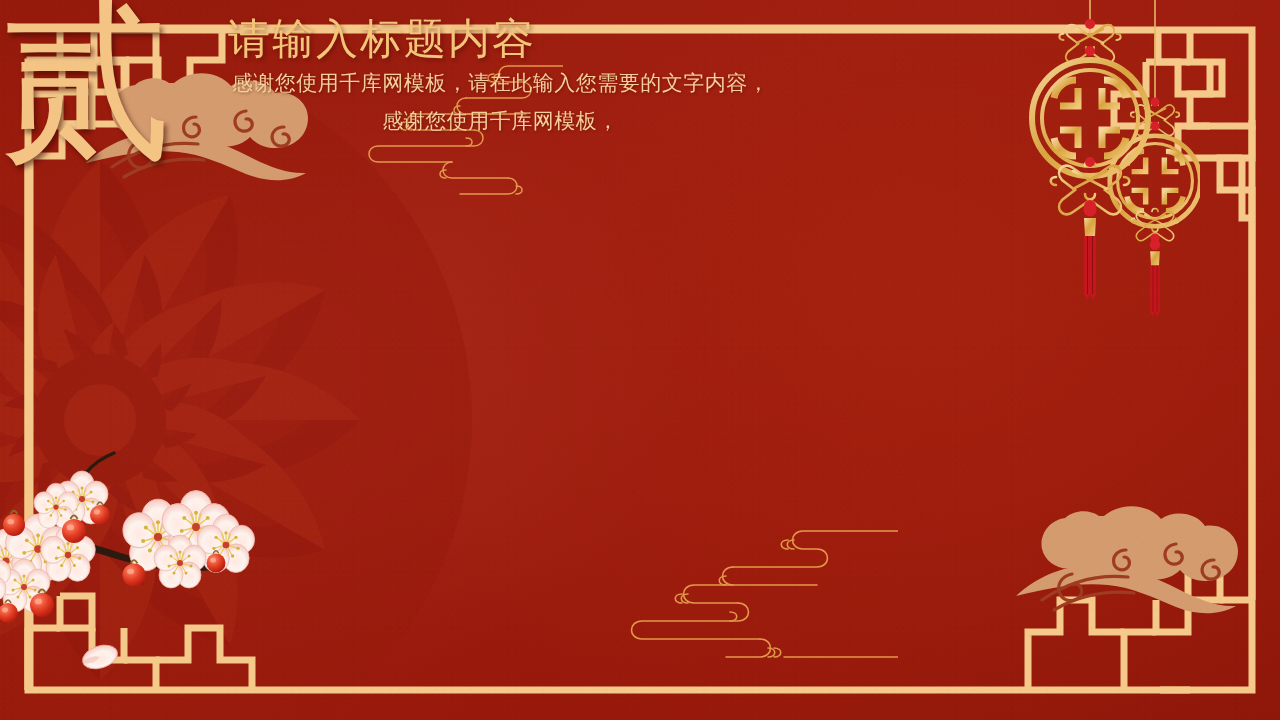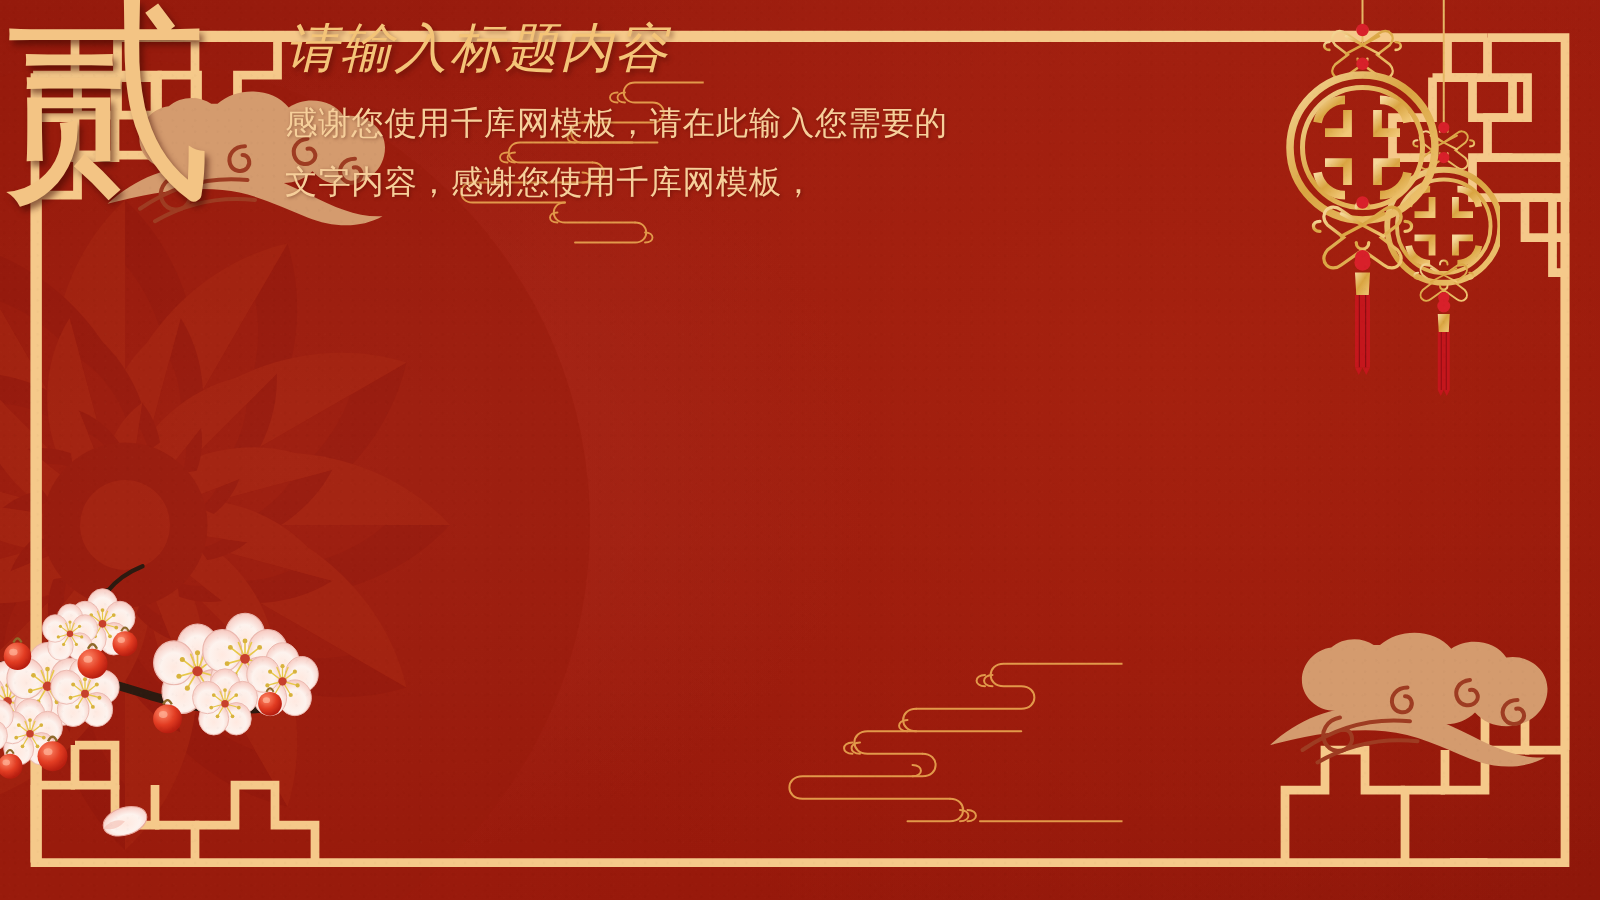"请输入标题内容" #title { font-style: italic -> none }
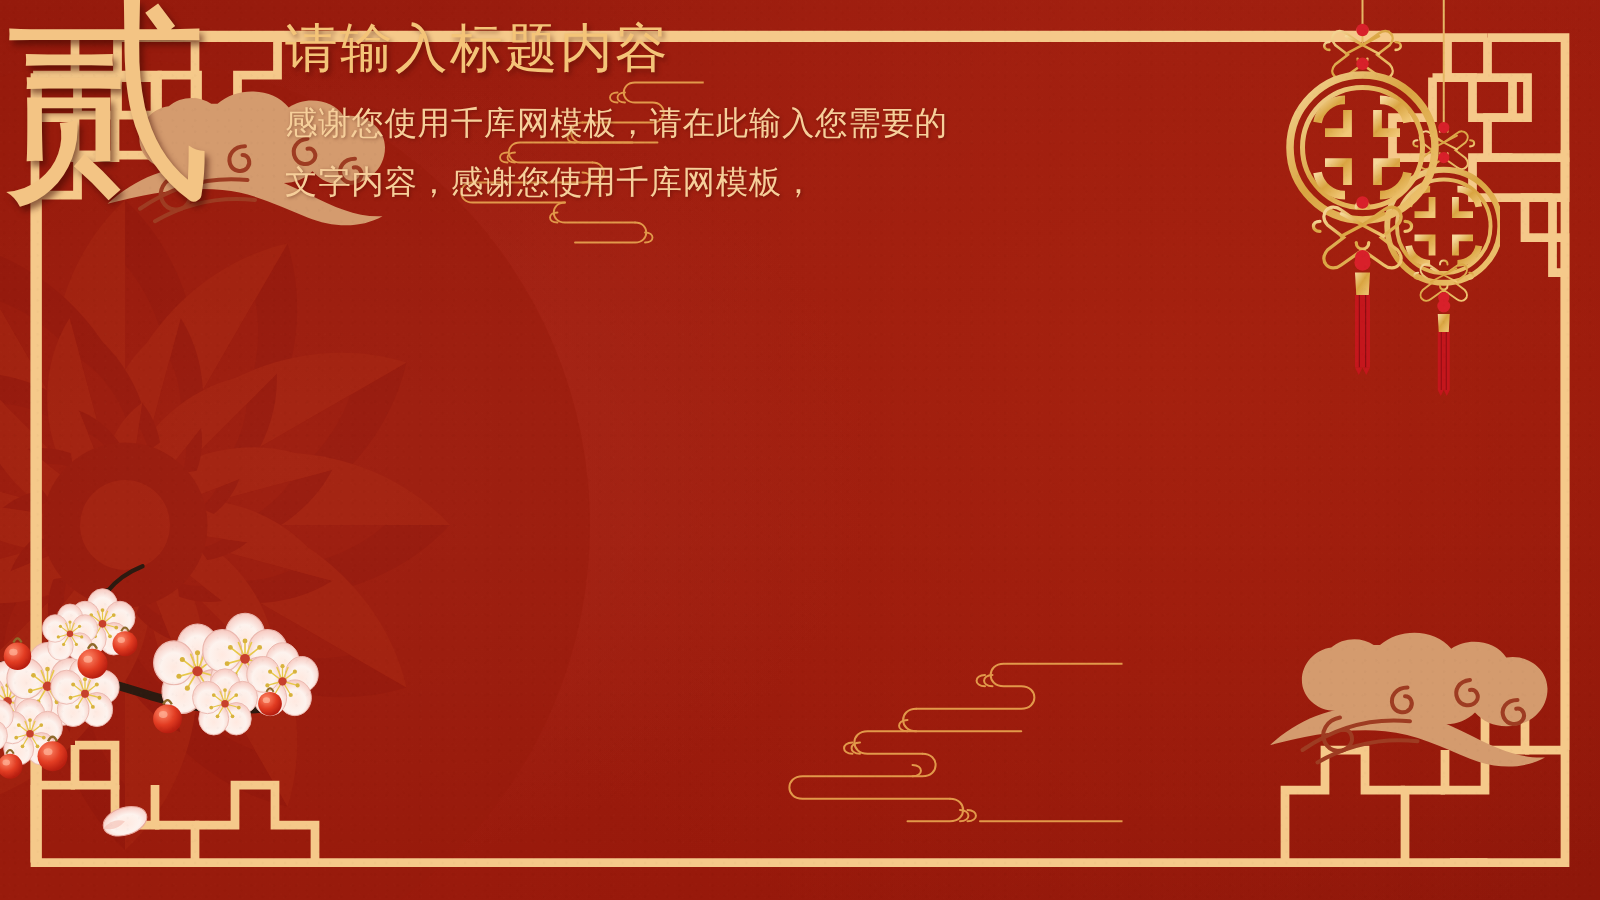"感谢您使用千库网模板，请在此输入您需要的文字内容，感谢您使用千库网模板，" #body-text { font-size: 26px -> 21px; margin-top: 12px -> 0; text-align: none -> center }
